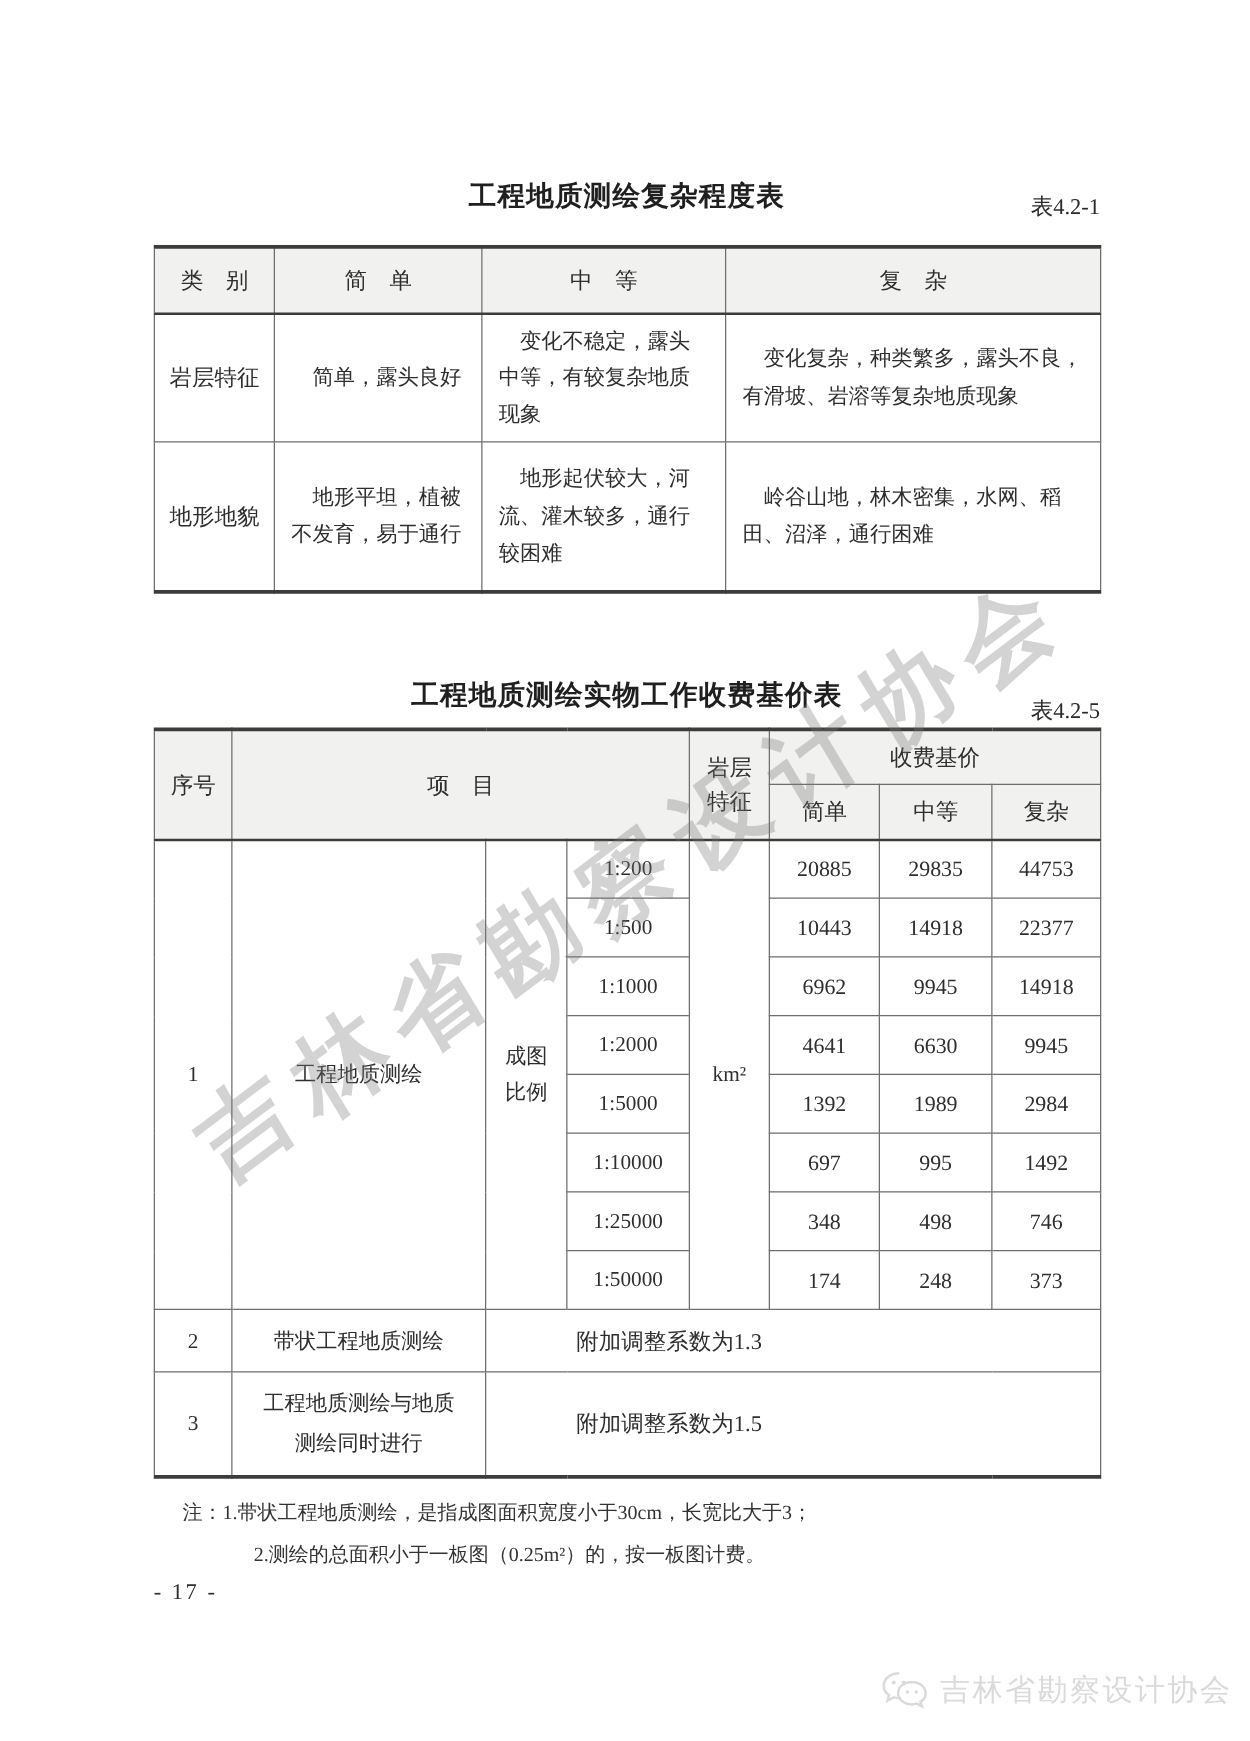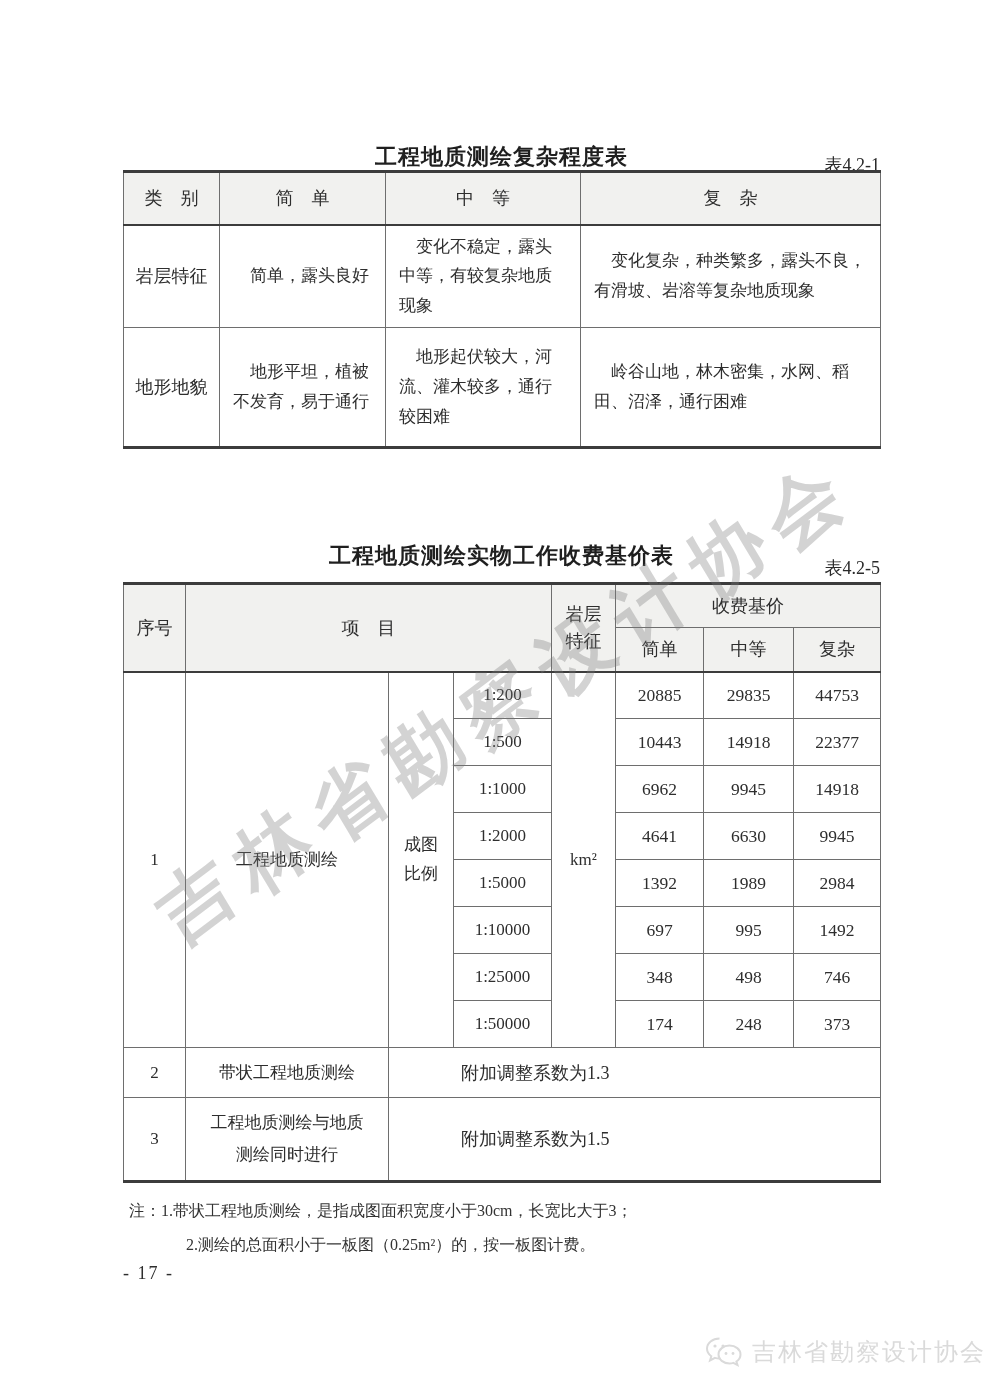"类 别" #t1 { top: 170px -> 196px }
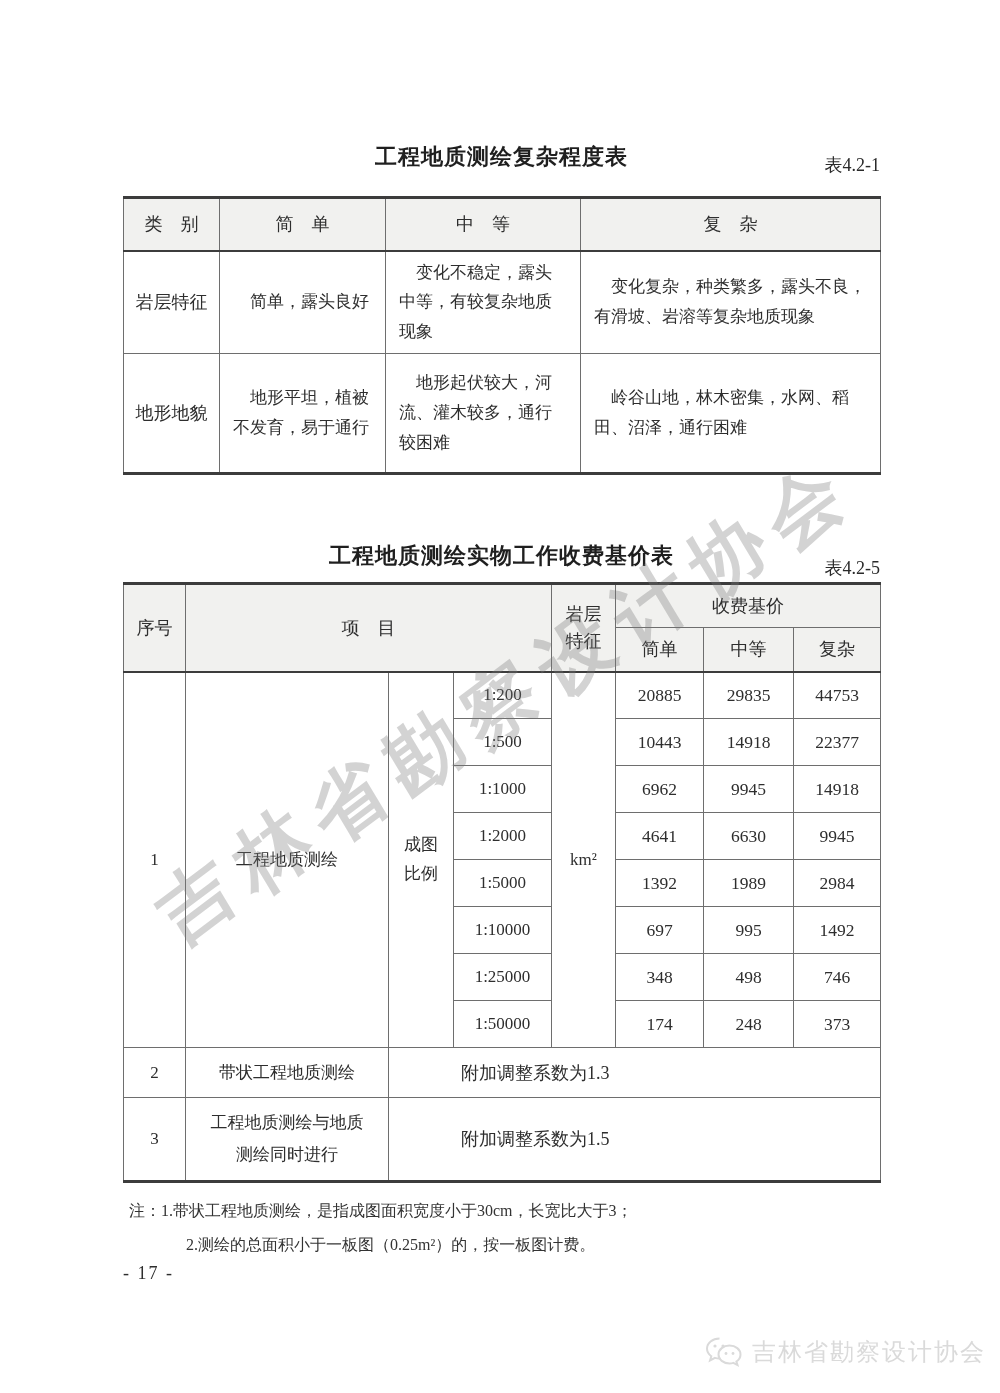"注：1.带状工程地质测绘，是指成图面积宽度小于30cm，长宽比大于3；" .notes { left: 129px -> 146px }
